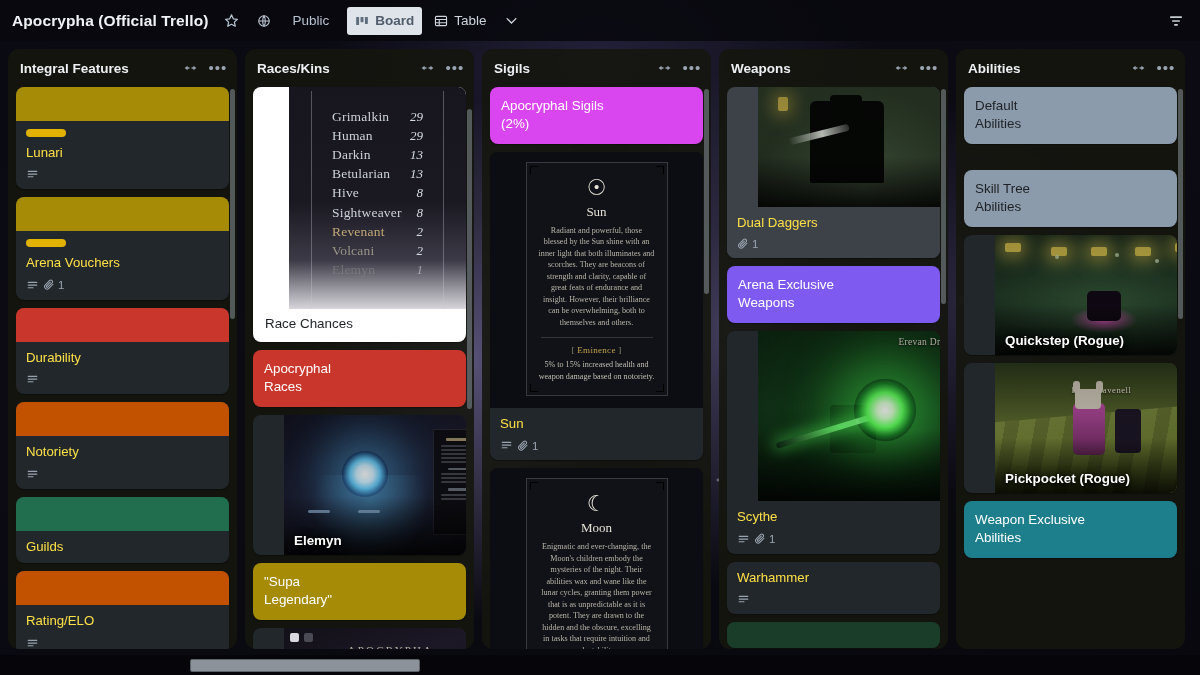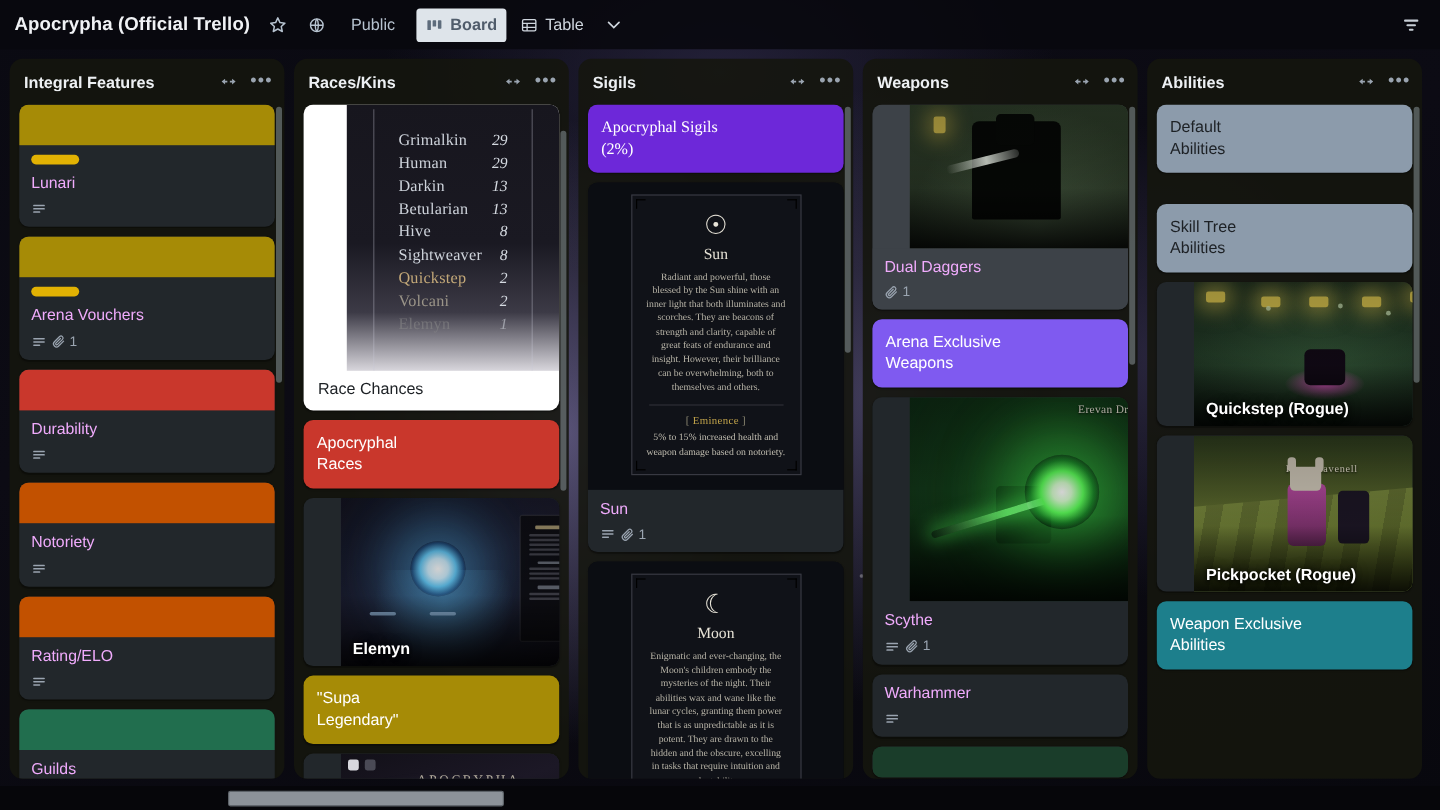"Apocryphal Sigils" div.card { background: #6d28d9 -> #d946ef; font-family: Liberation Serif, serif -> none }
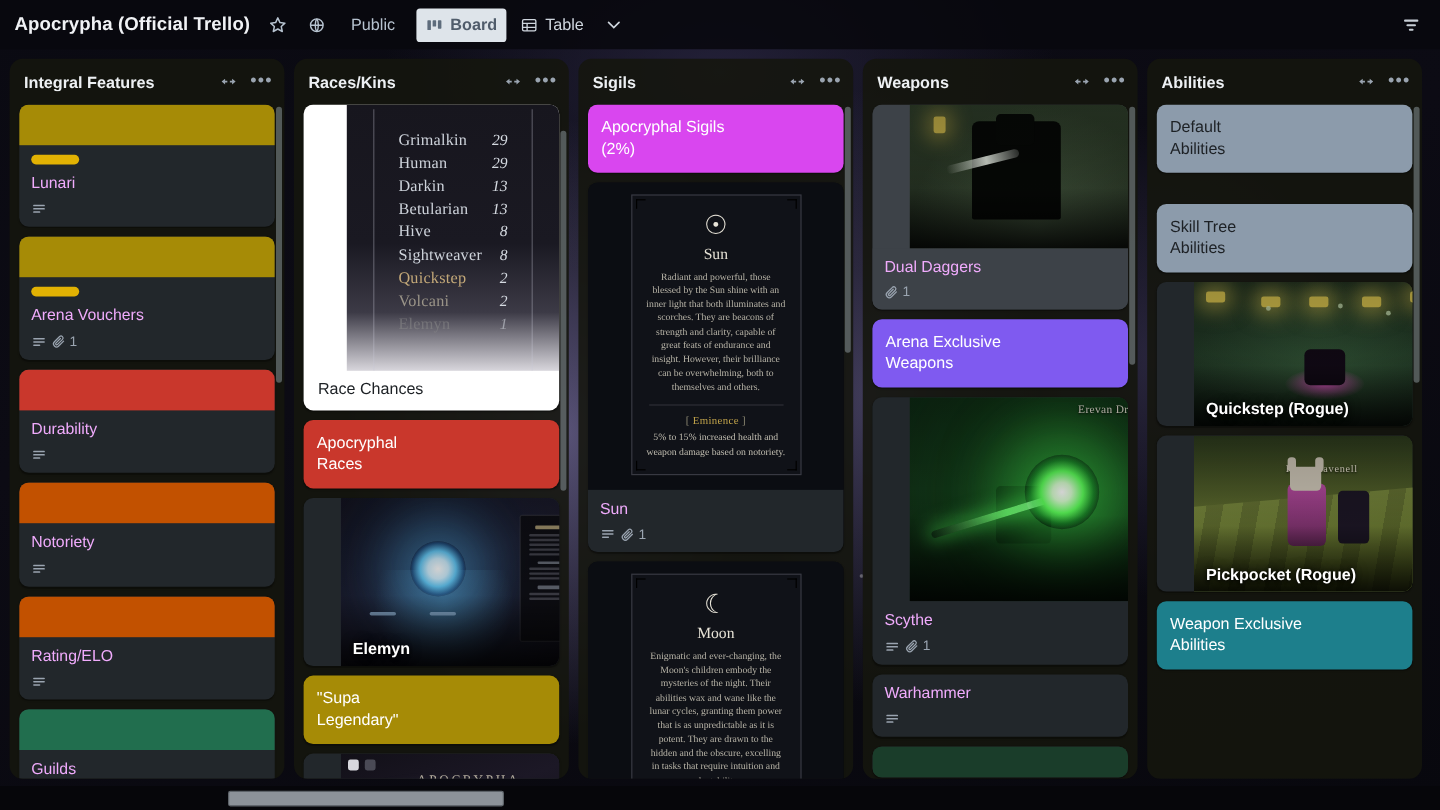"Lunari" .card-title { color: #f0abfc -> #fde047 }
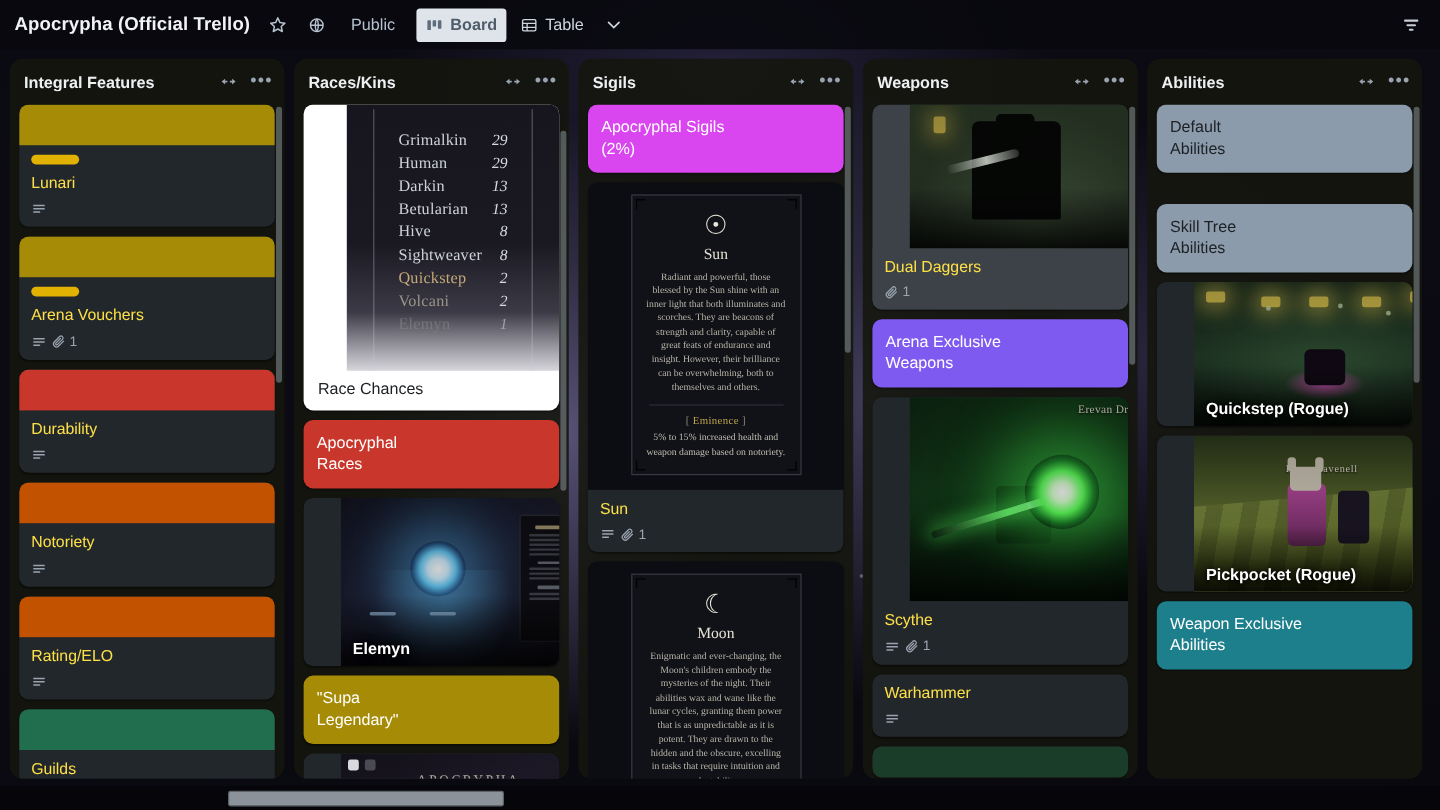"Quickstep" span.race-name { text: Quickstep -> Revenant }
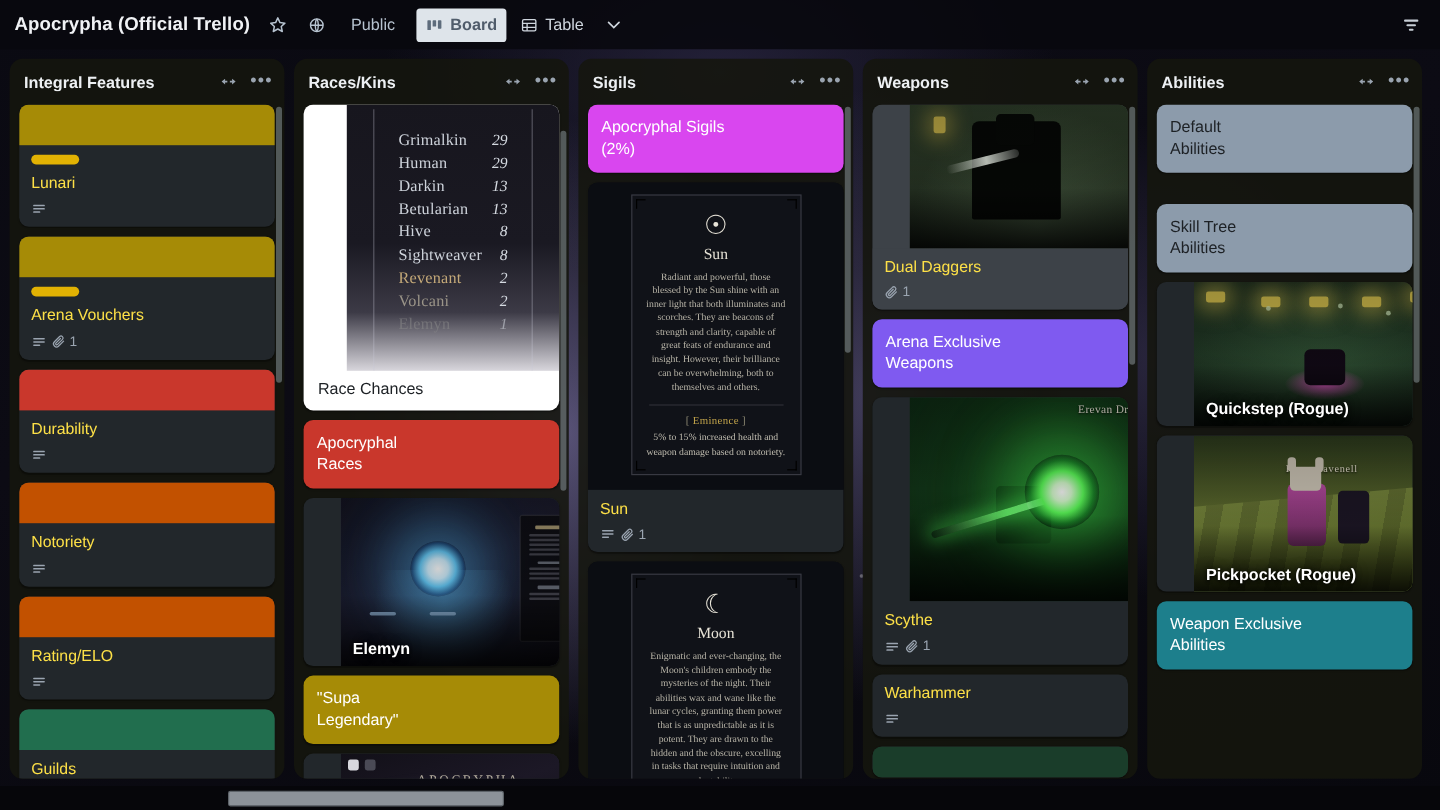"Rating/ELO" div.card { order: before "Guilds" -> after "Guilds" }
